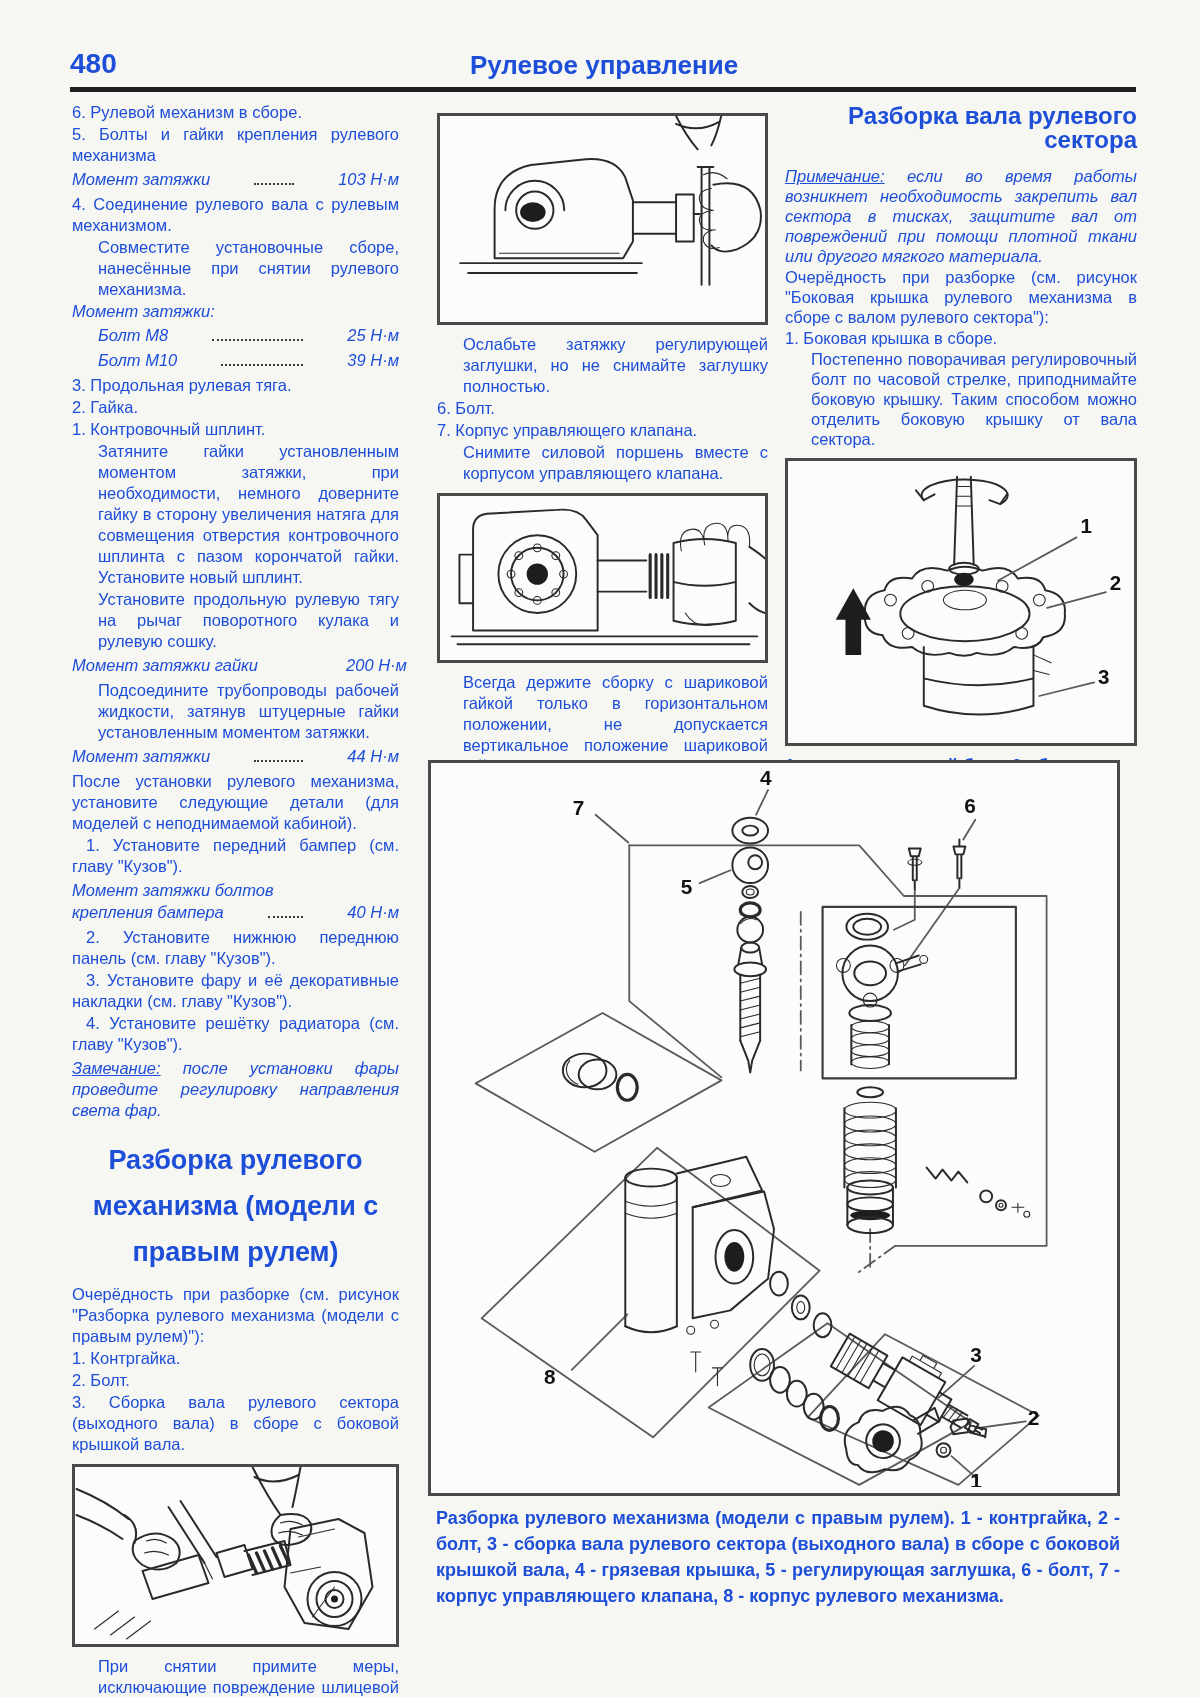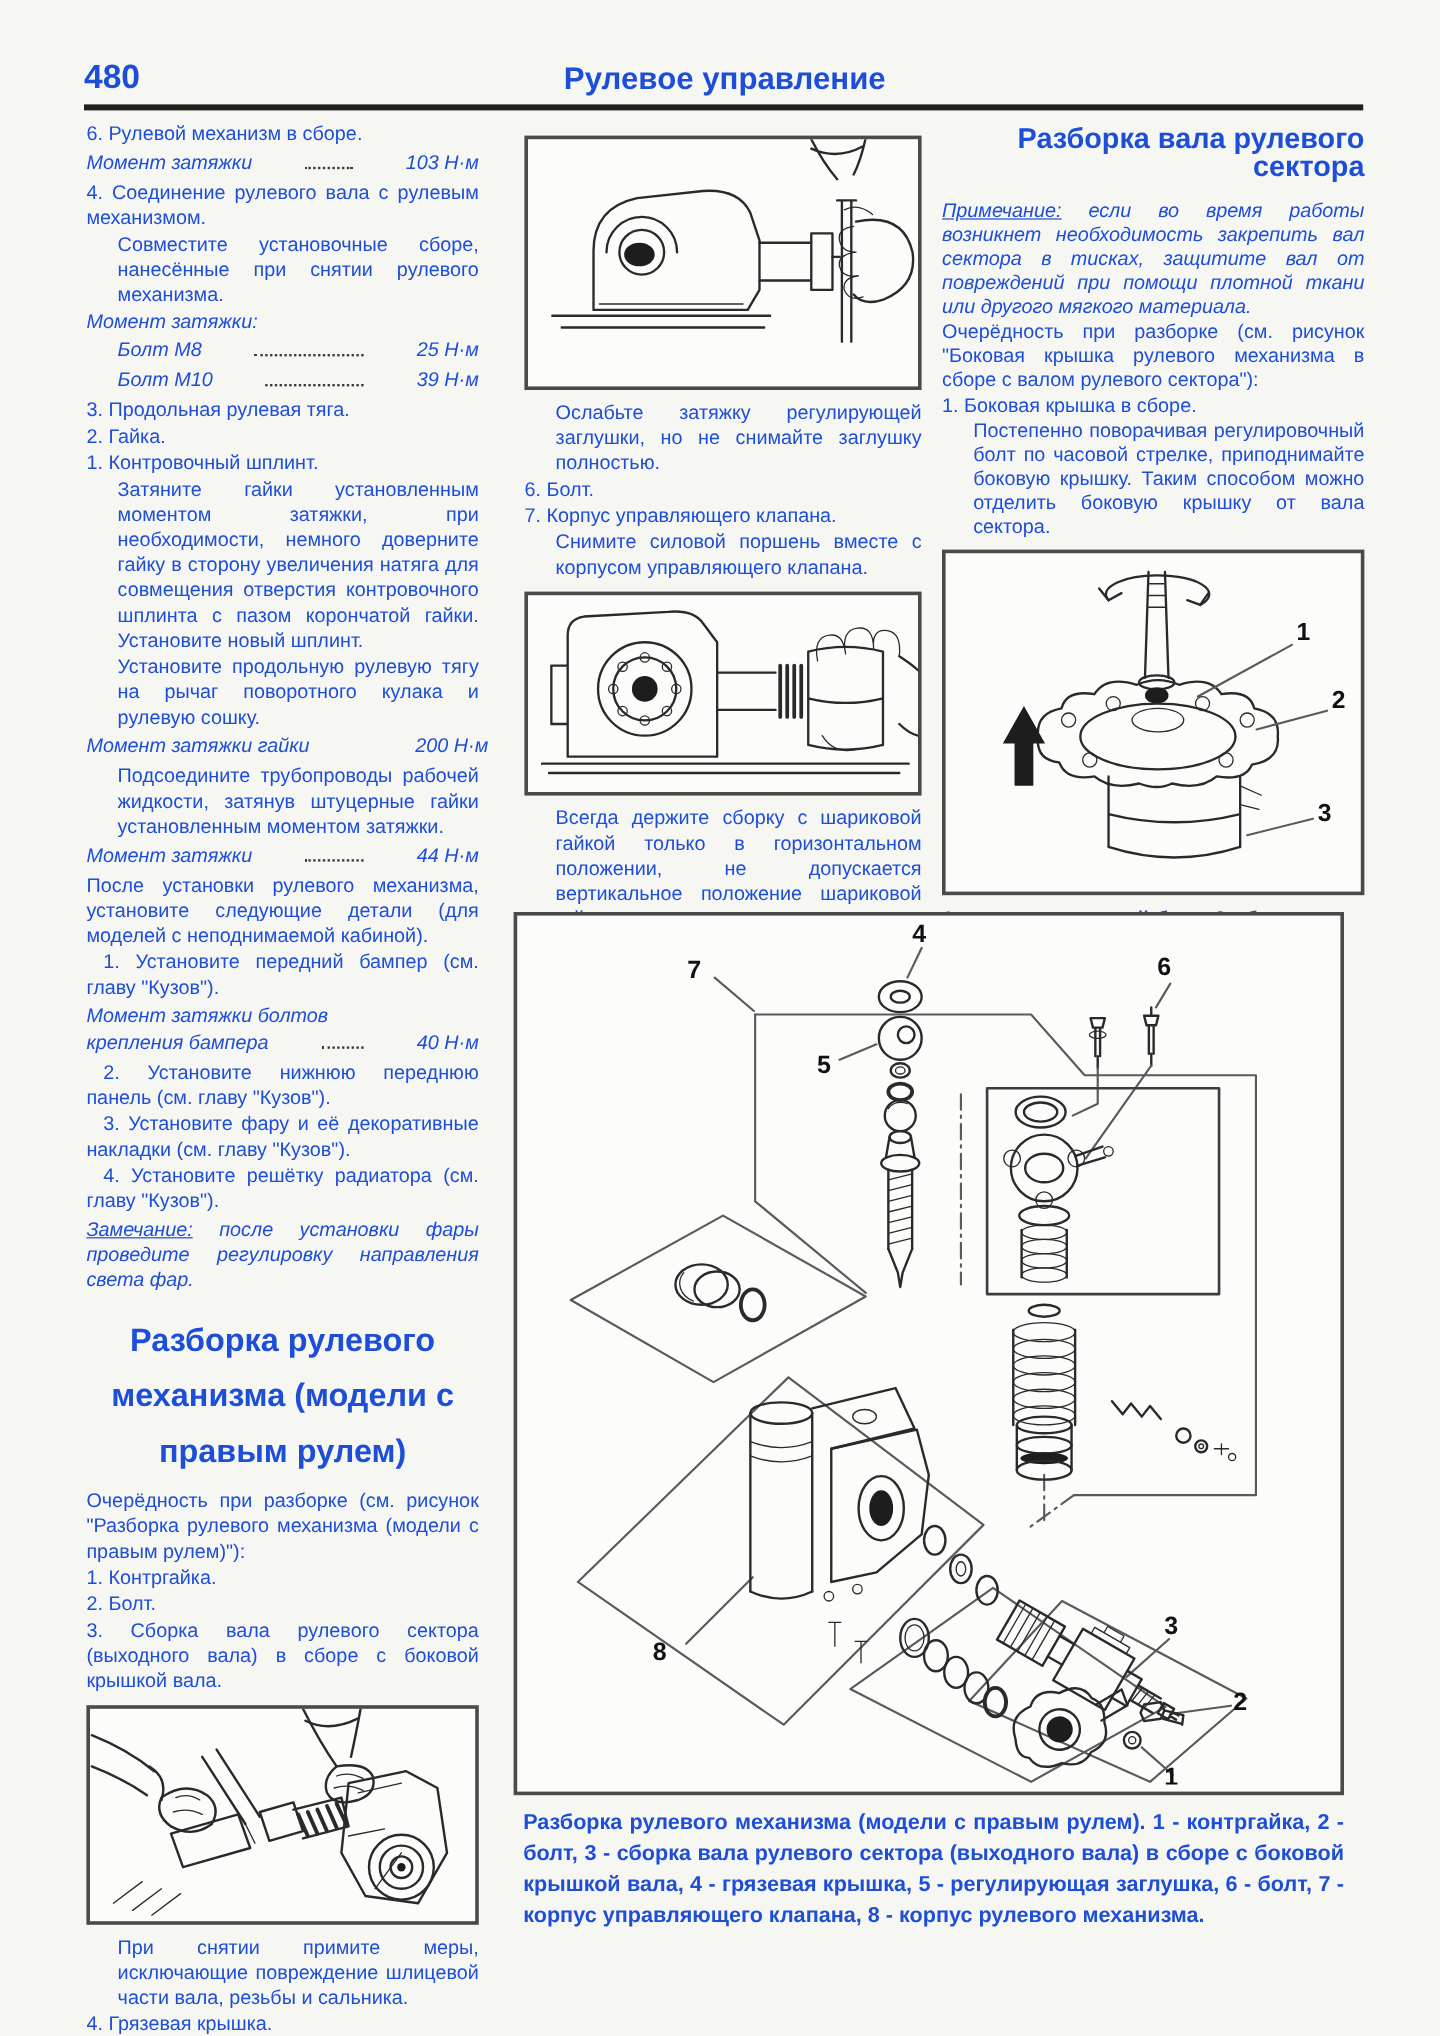"5. Болты и гайки крепления" p { html: none -> <p>5. Болты и гайки крепления рулевого механизма</p> }
